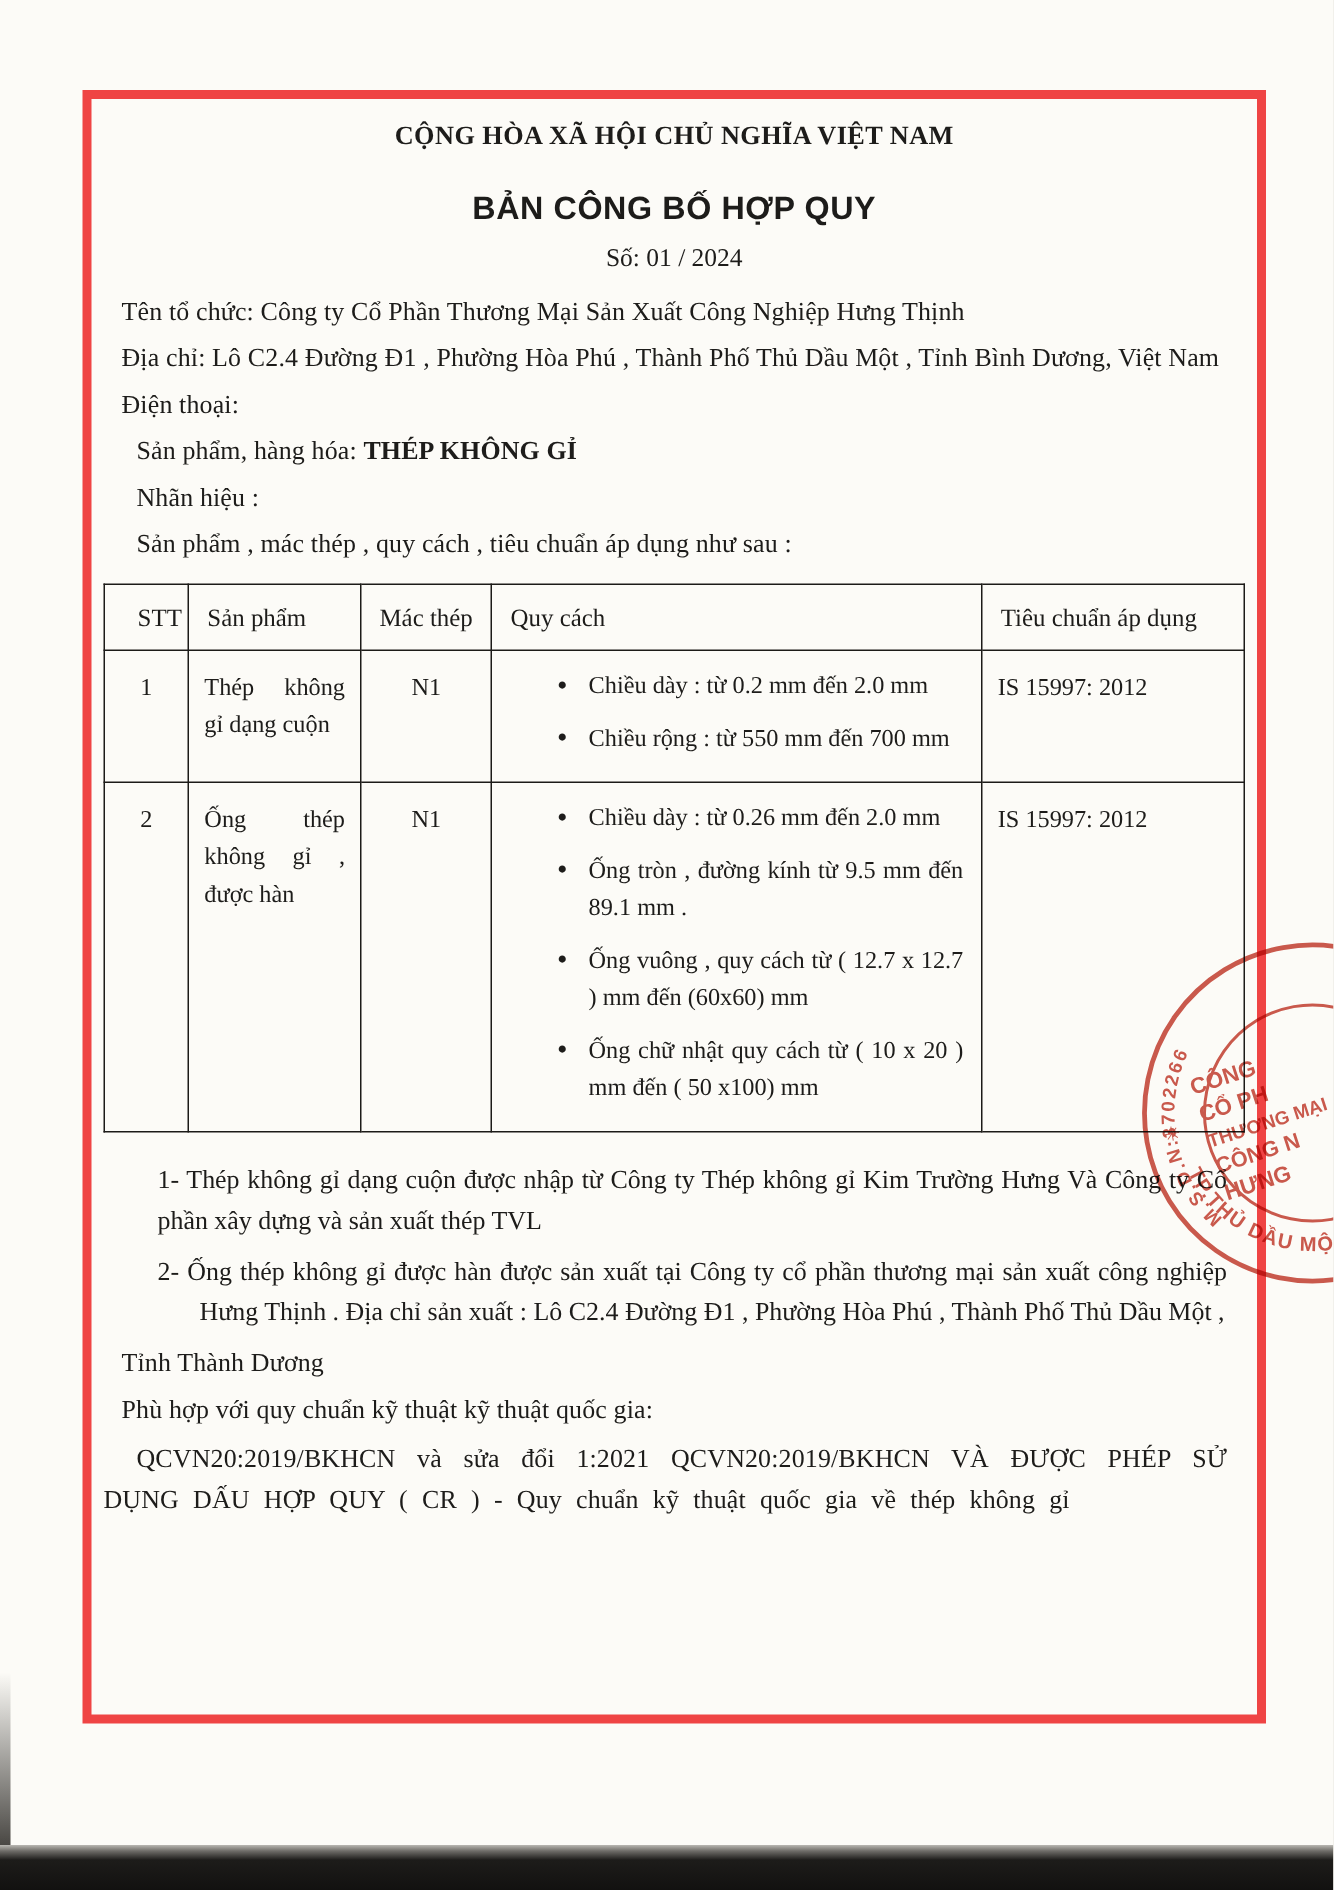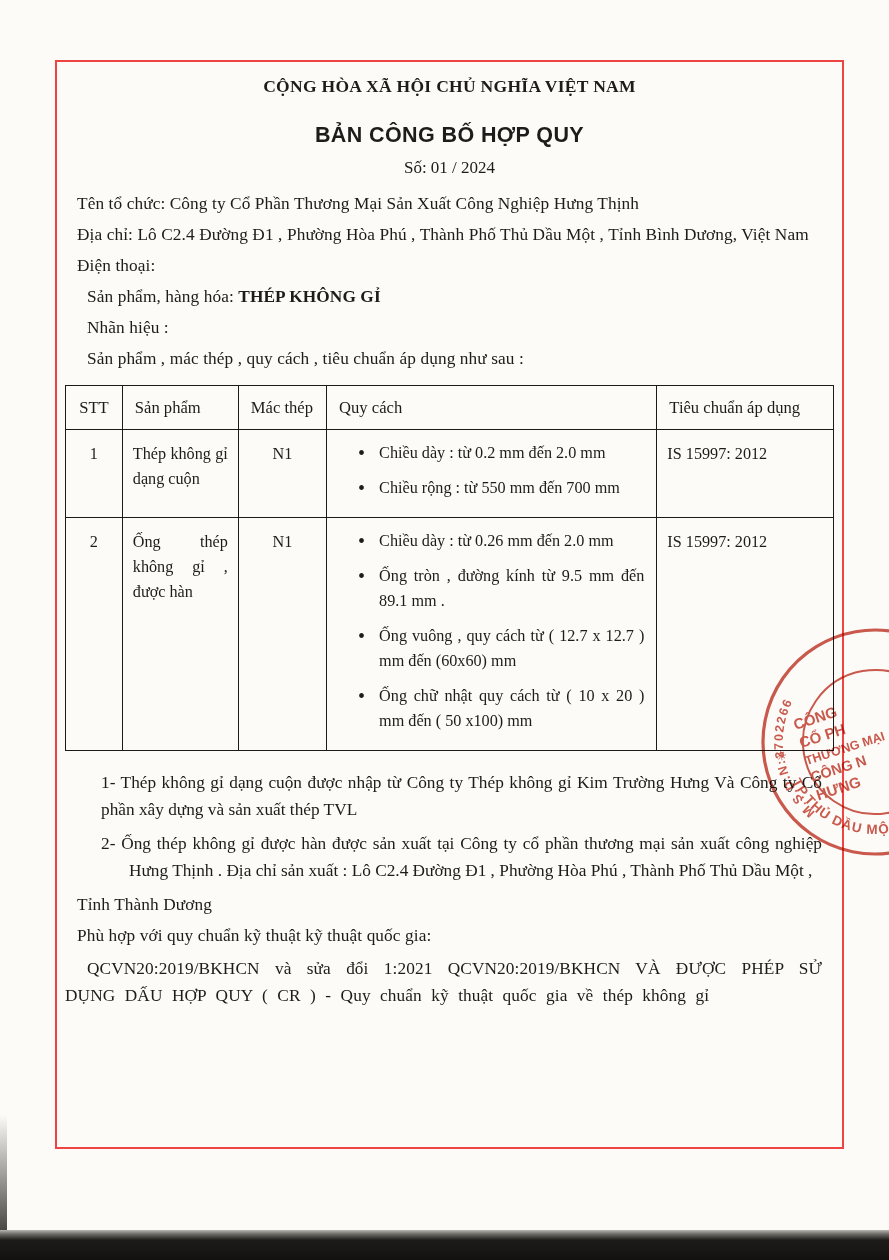"CỘNG HÒA XÃ HỘI CHỦ" .frame { border: 2px solid #ef4444 -> 6px solid #ef4444 }
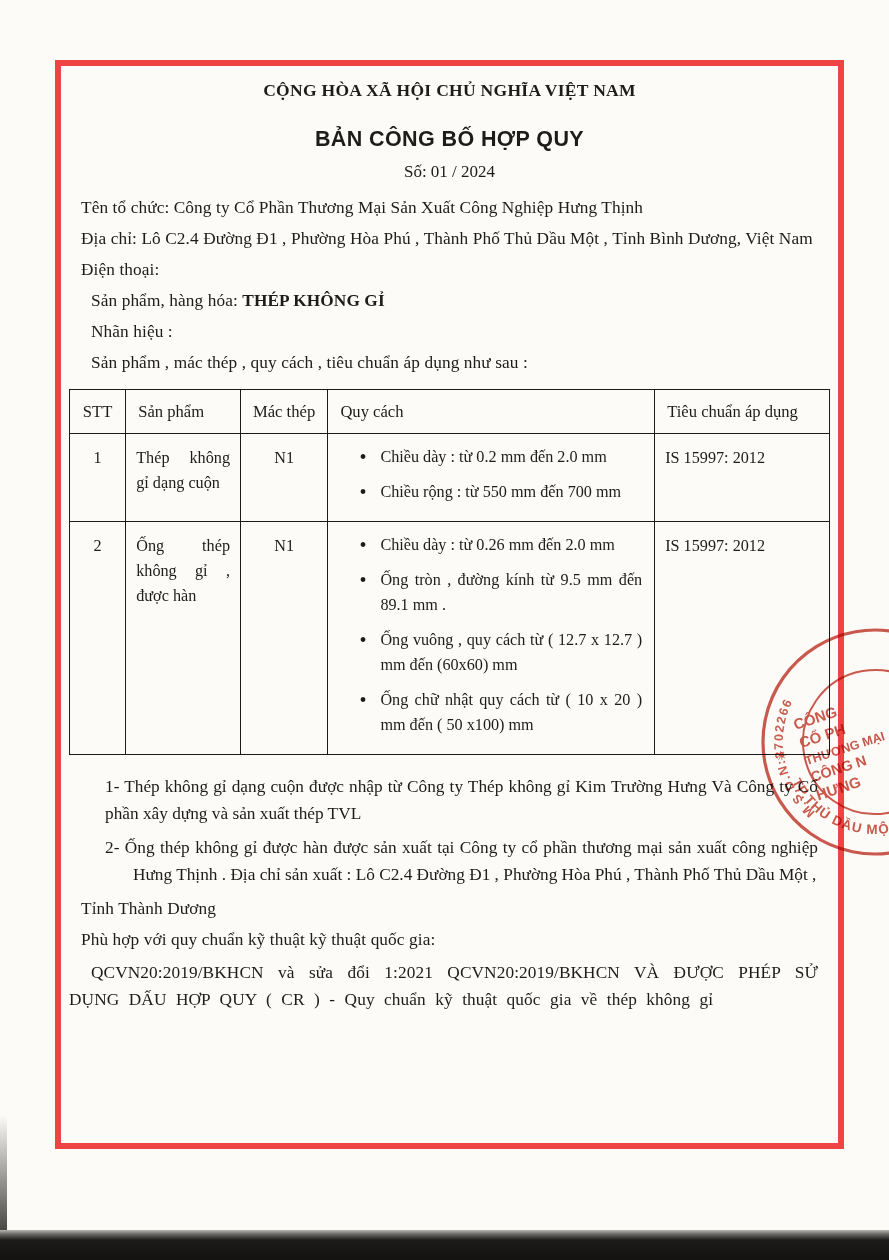"STT" .spec th.h-stt { text-align: center -> right }
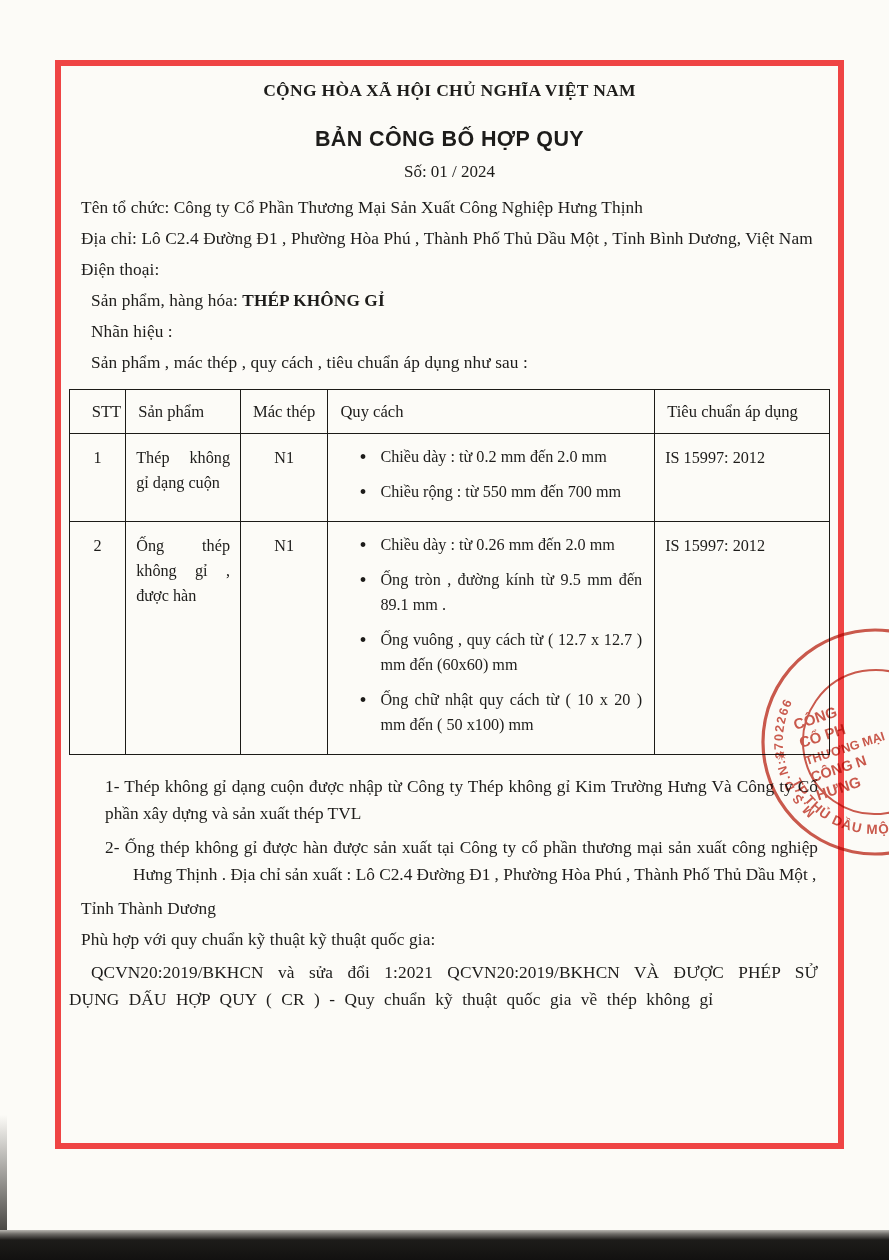"Chiều dày : từ 0.2" .bullets li { margin: 0 0 10px 4px -> 0 0 10px 16px }
